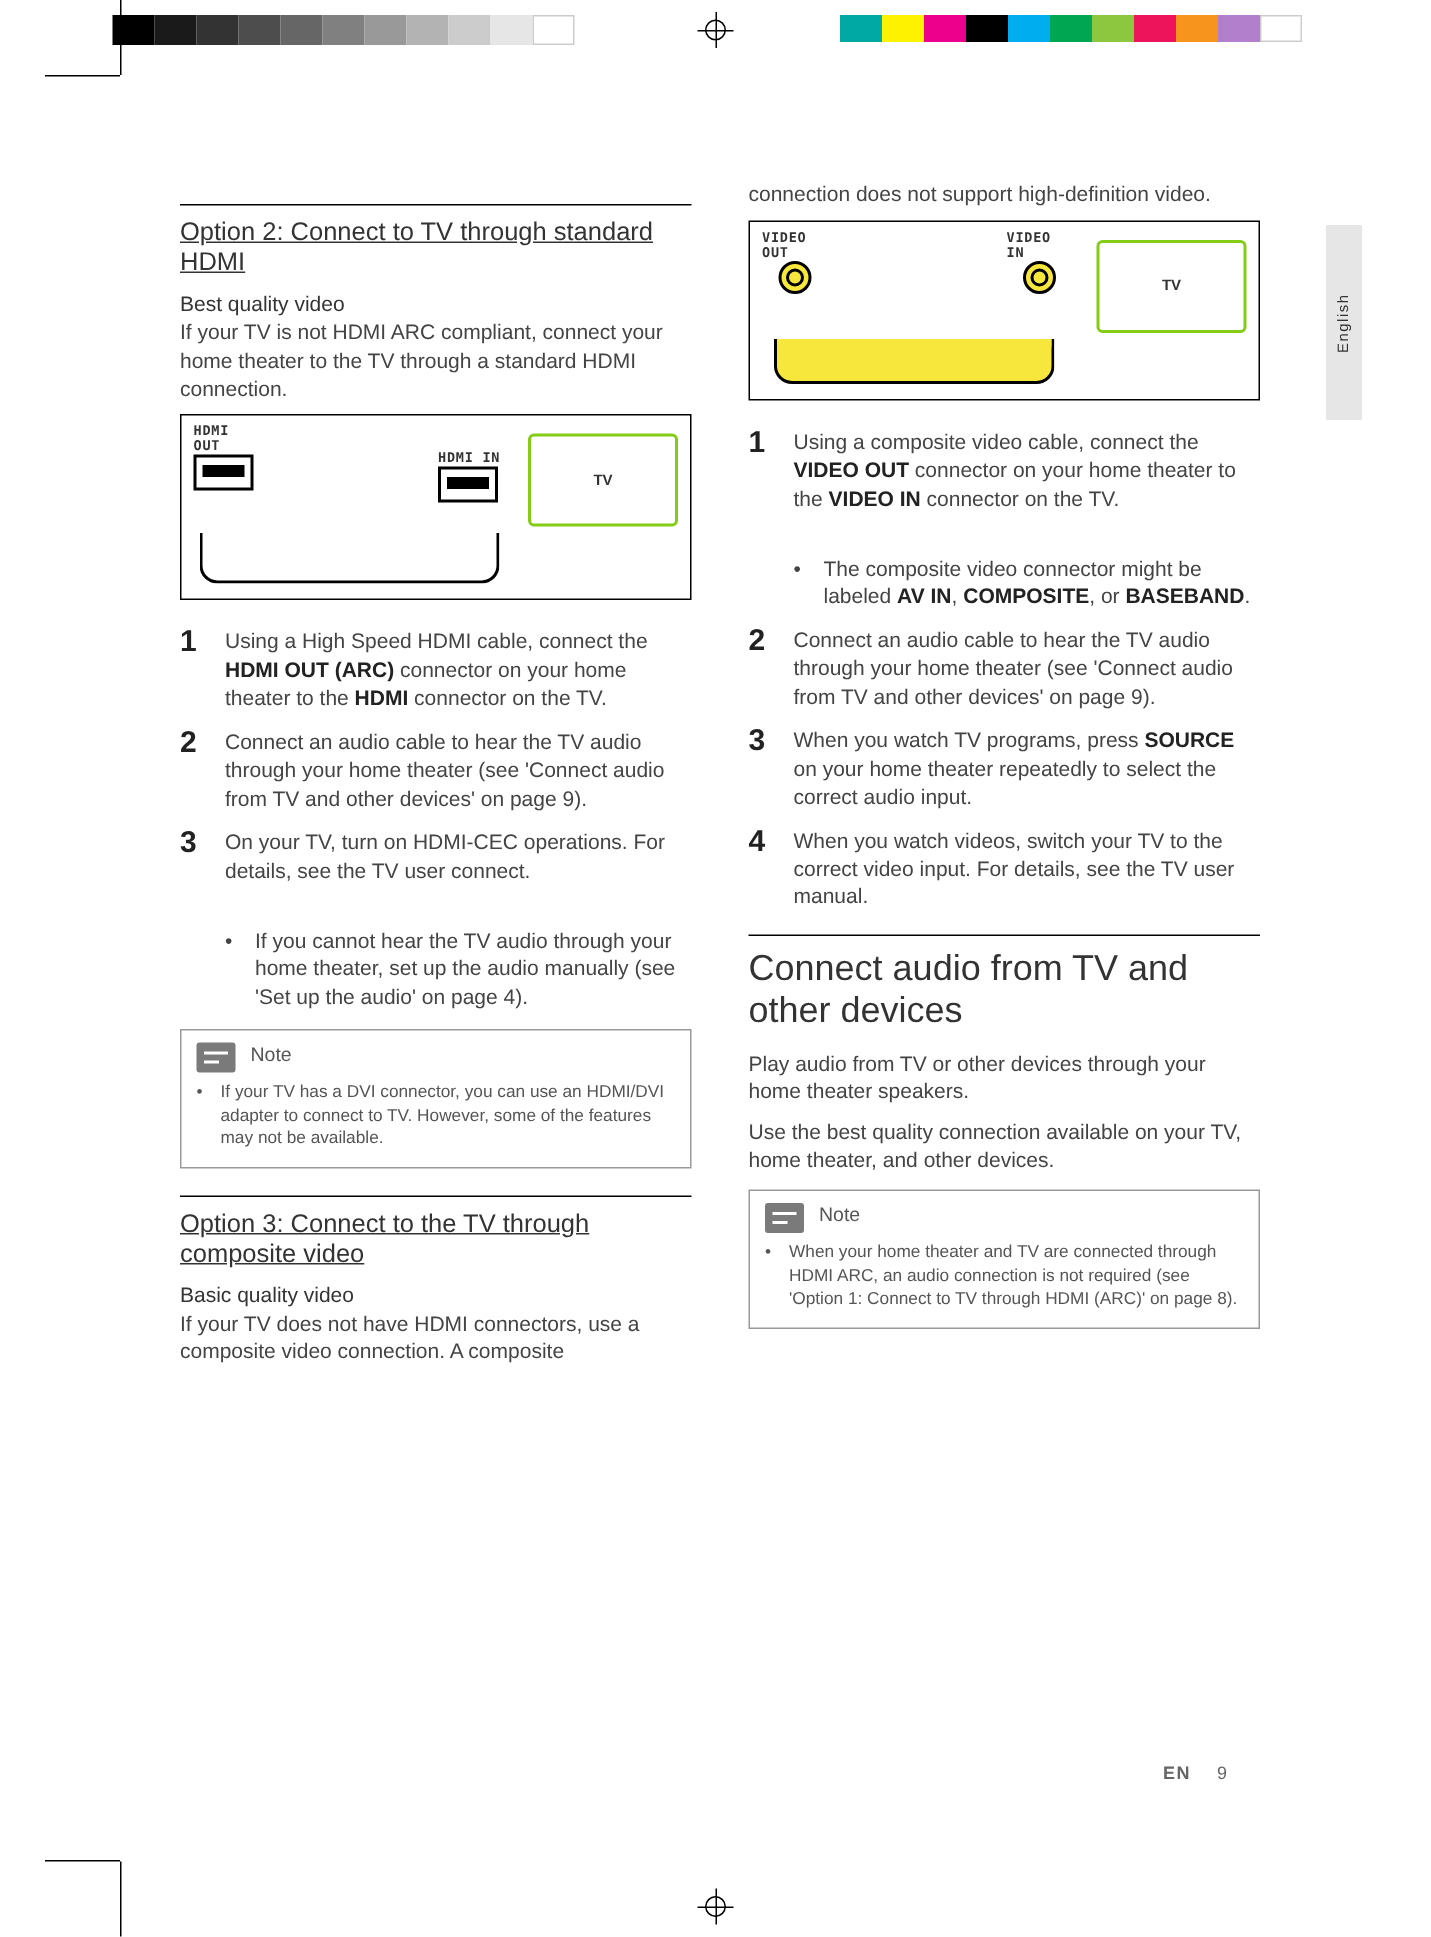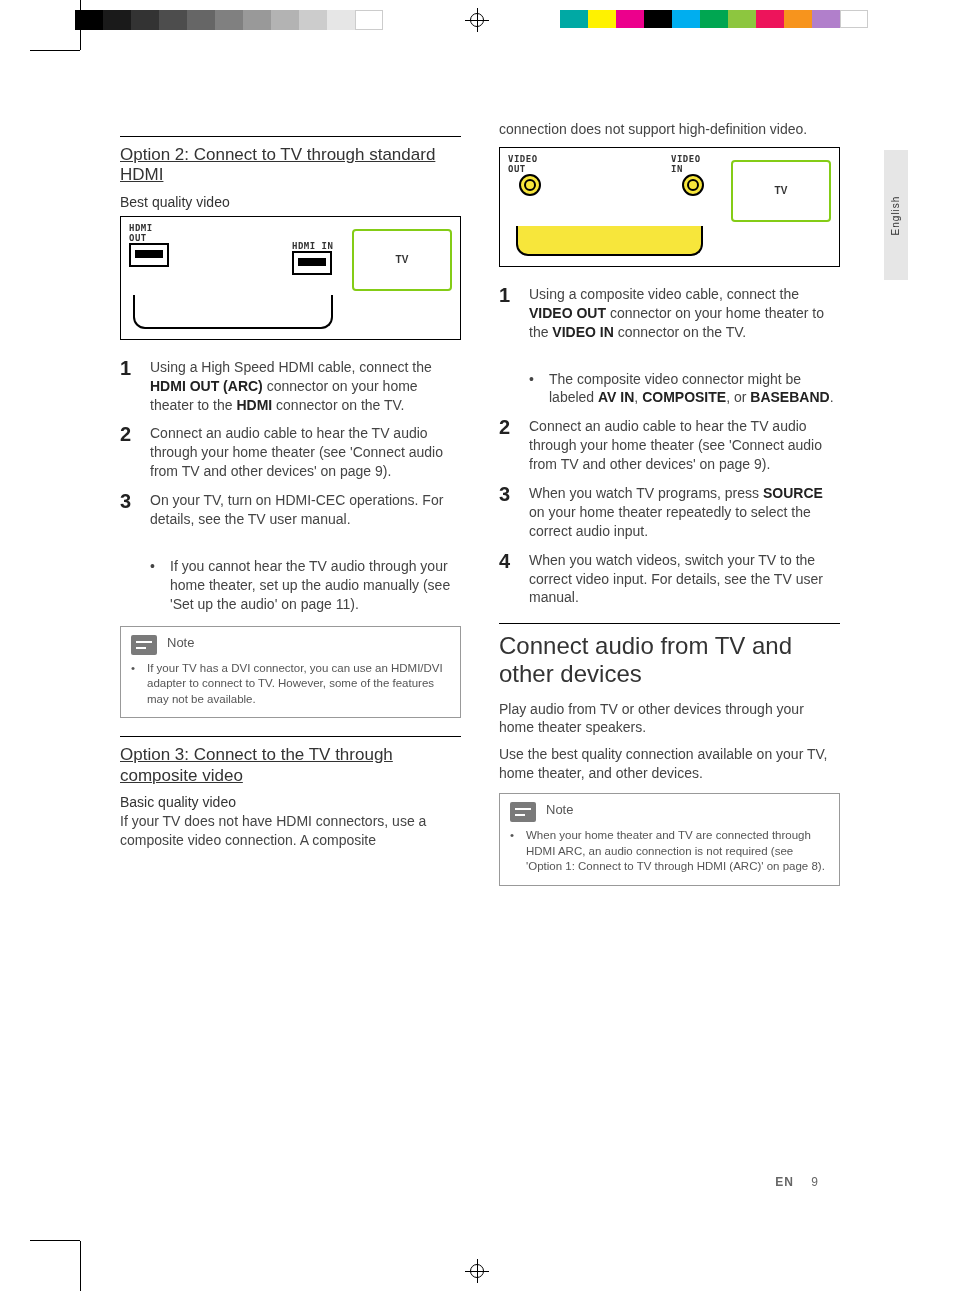"If your TV is not" p.body { html: none -> <p>If your TV is not HDMI ARC compliant, connect your home theater to the TV through a standard HDMI connection.</p> }
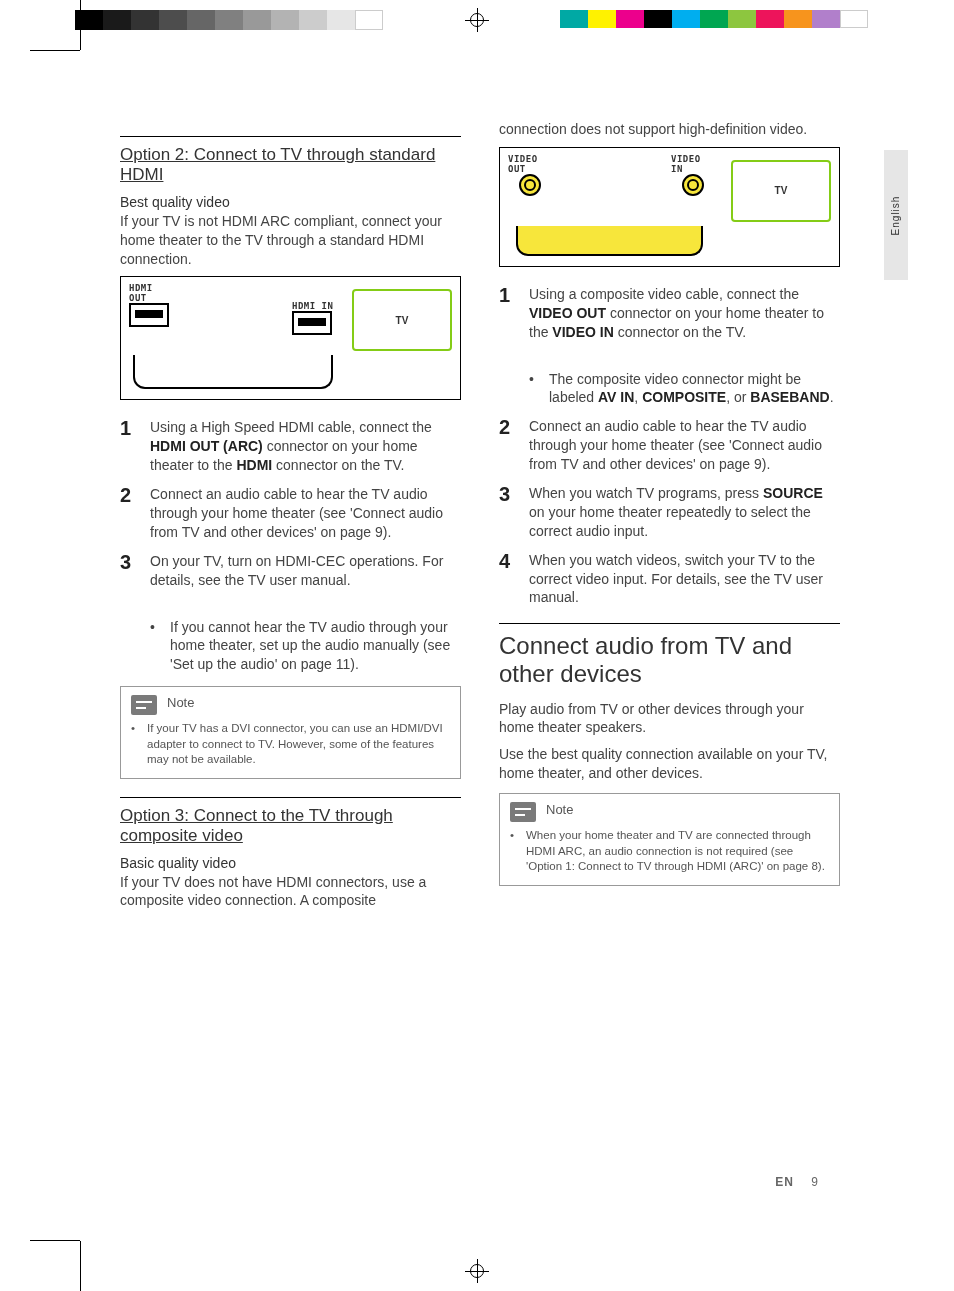"On your TV, turn on" span { text: manual -> connect }
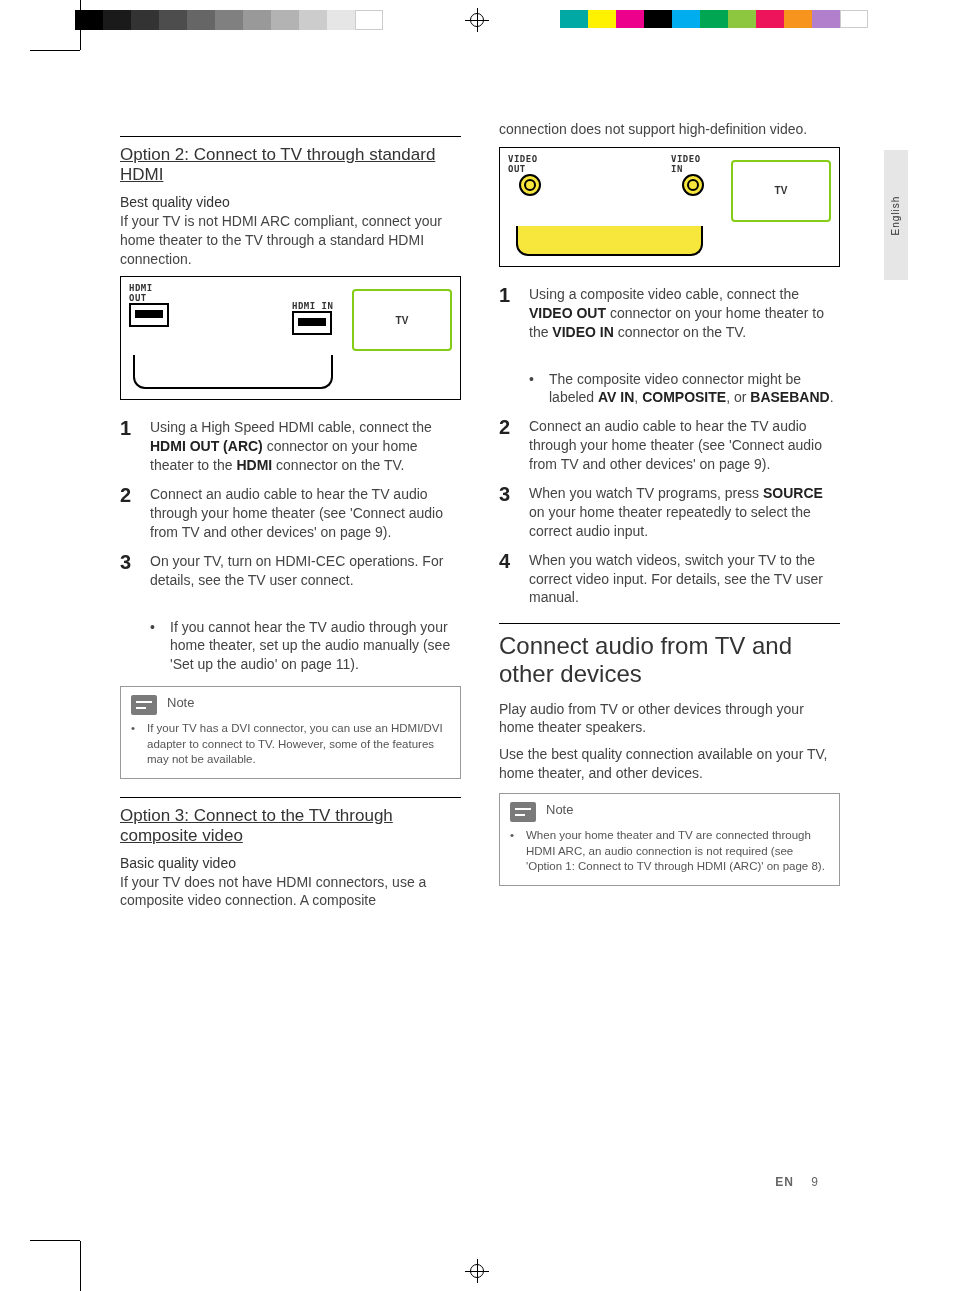"If you cannot hear the" span { text: 11 -> 4 }
